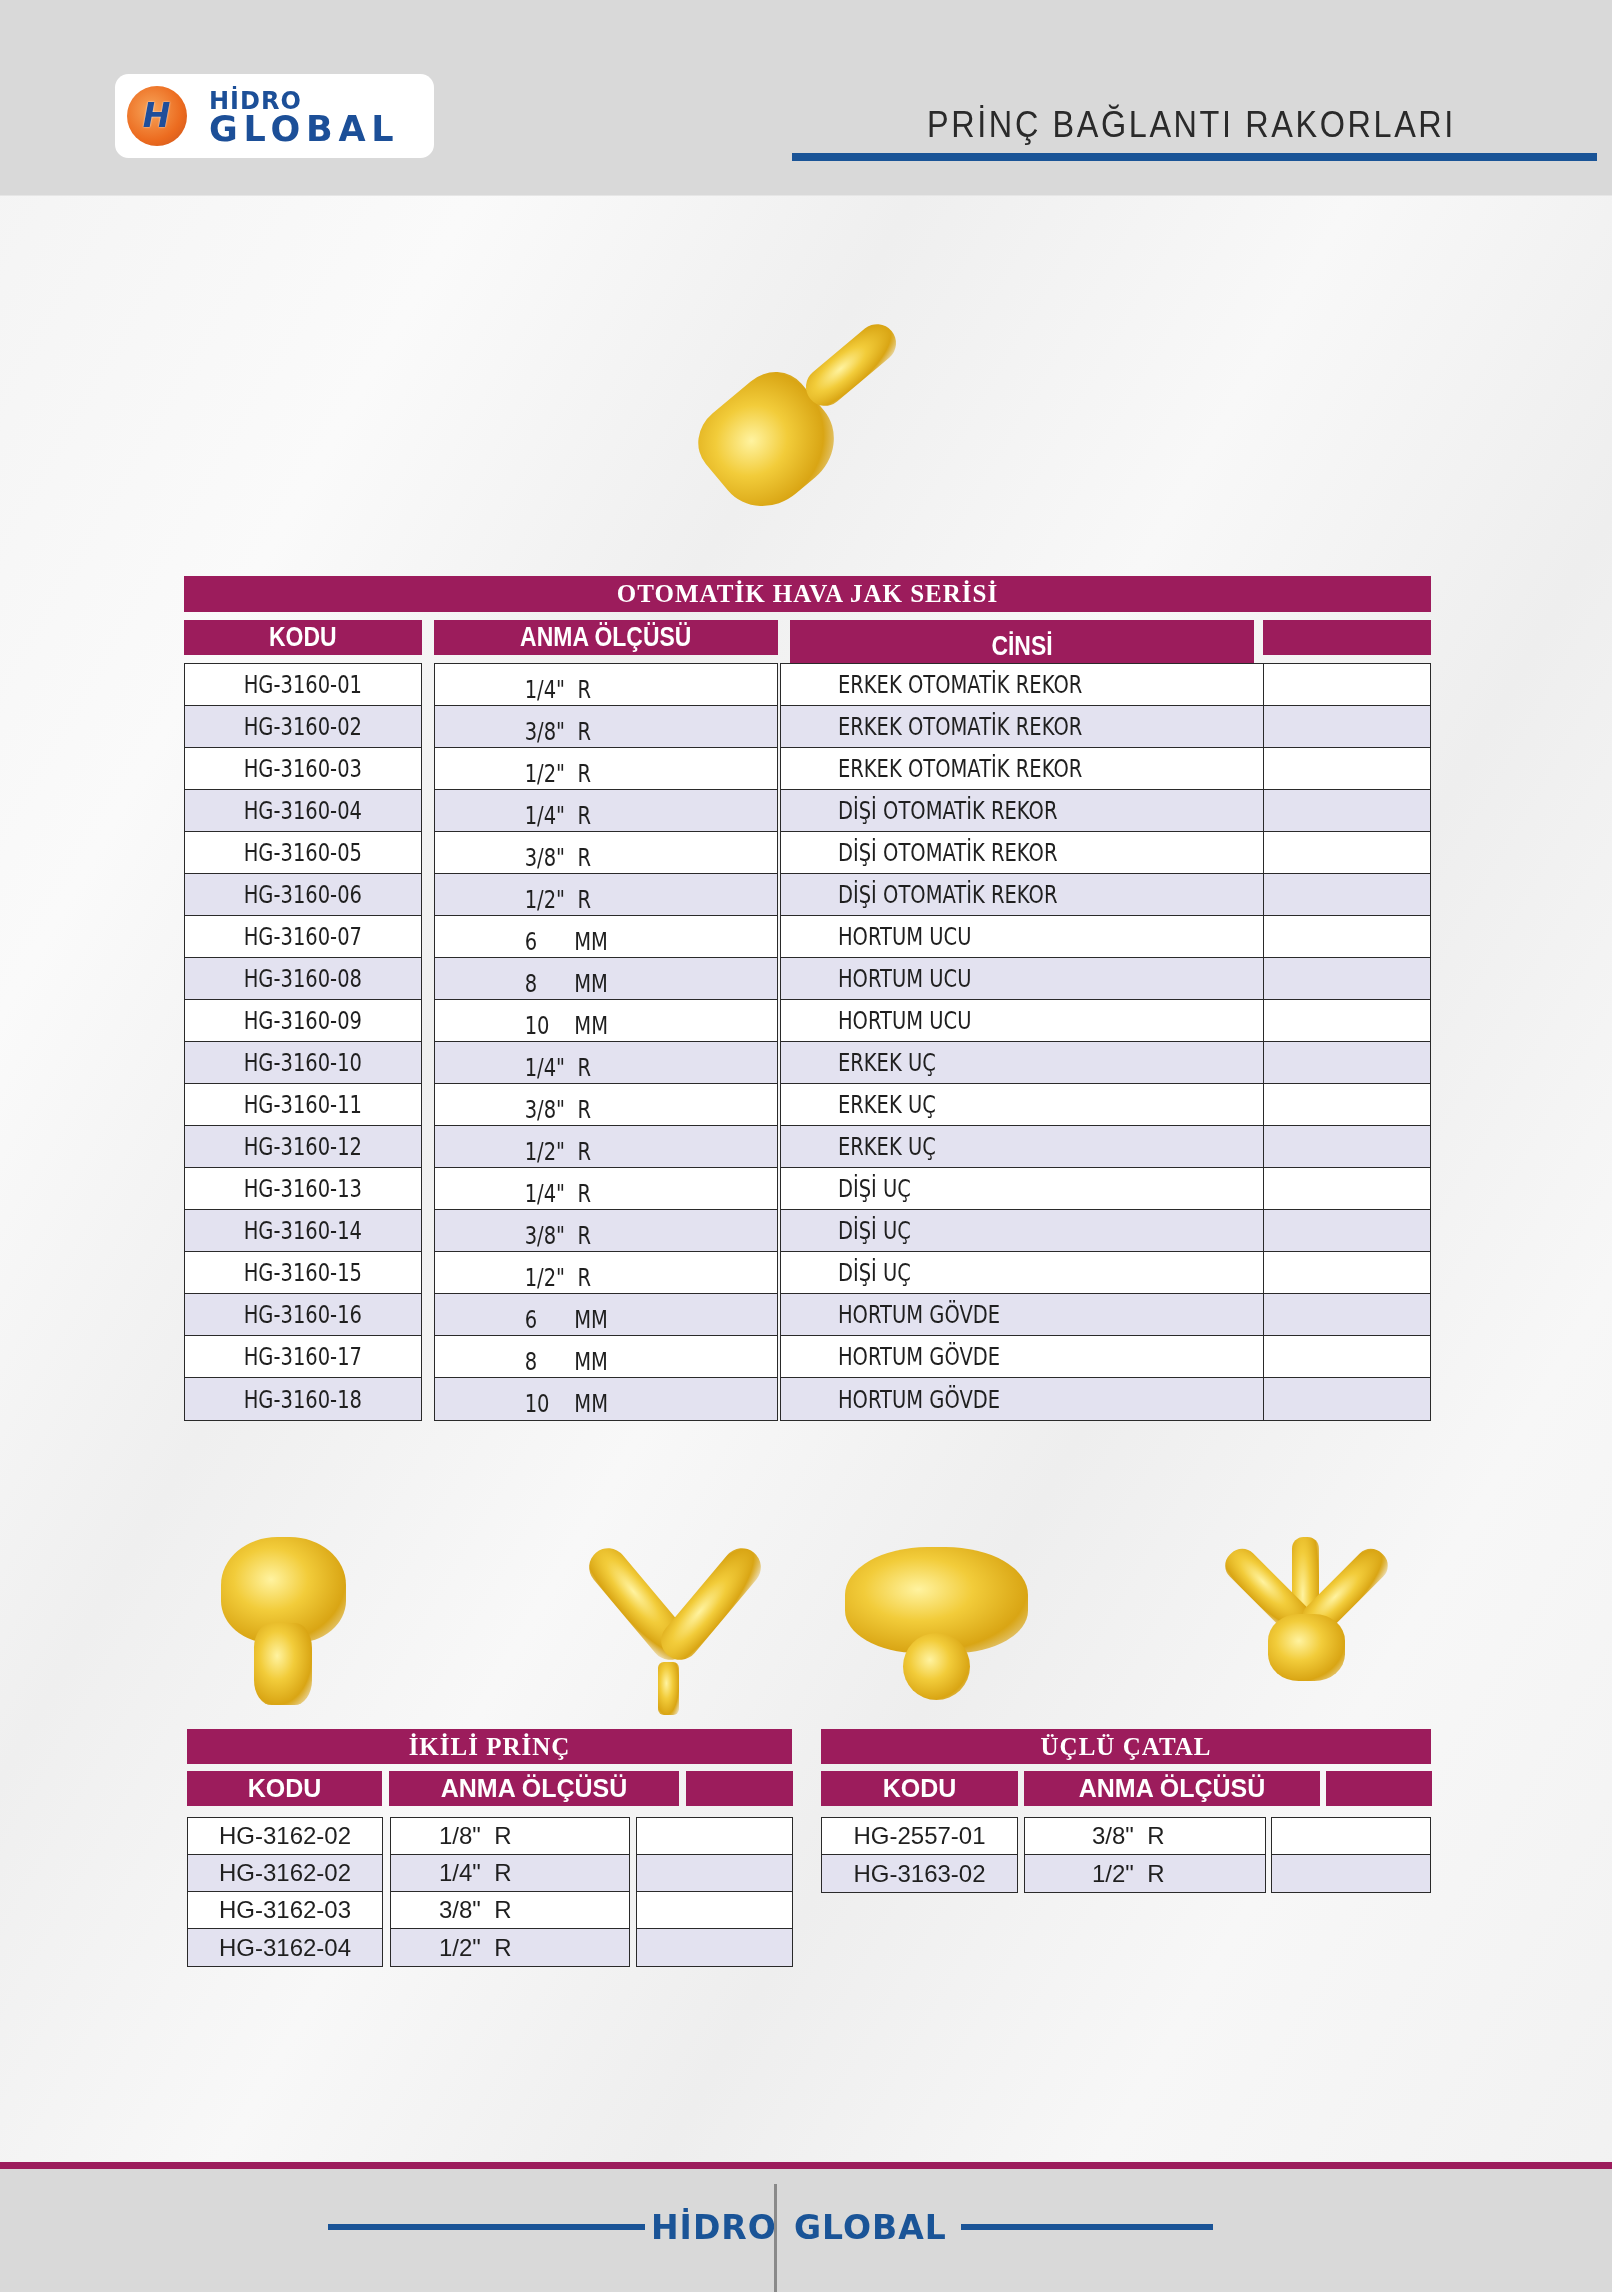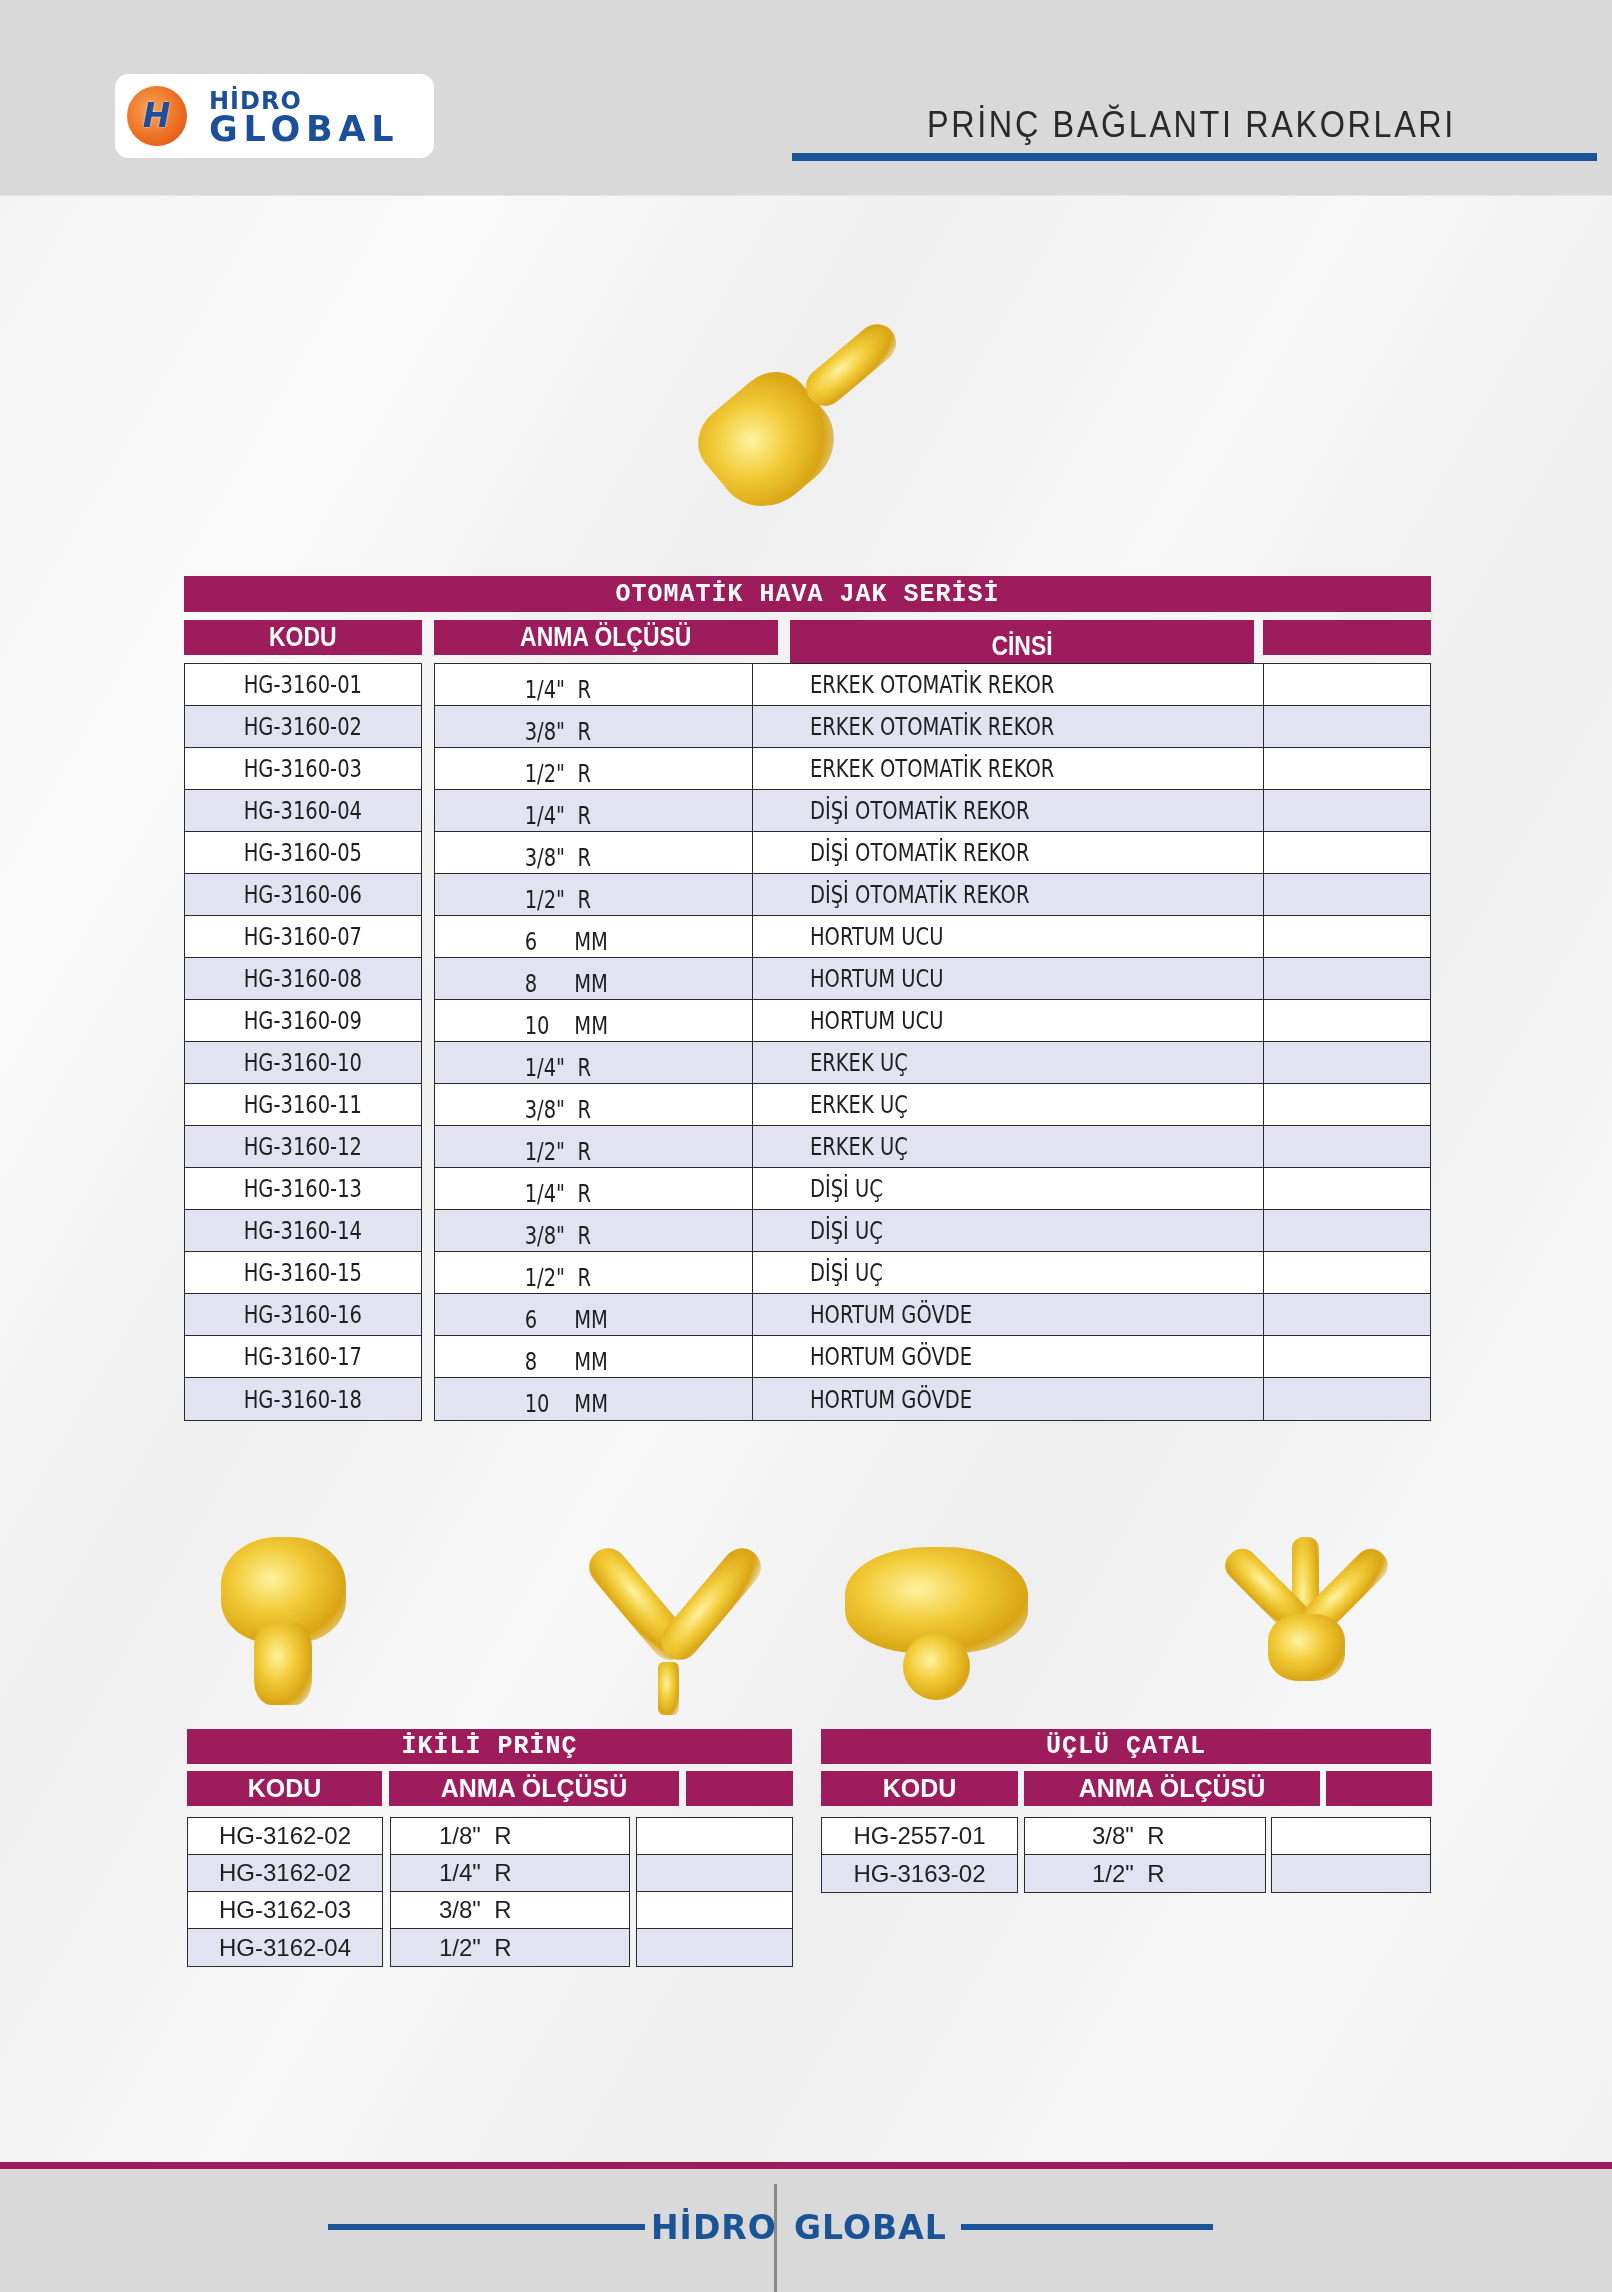"OTOMATİK HAVA JAK SERİSİ" .bar.title { font-family: Liberation Mono, monospace -> Liberation Serif, serif }
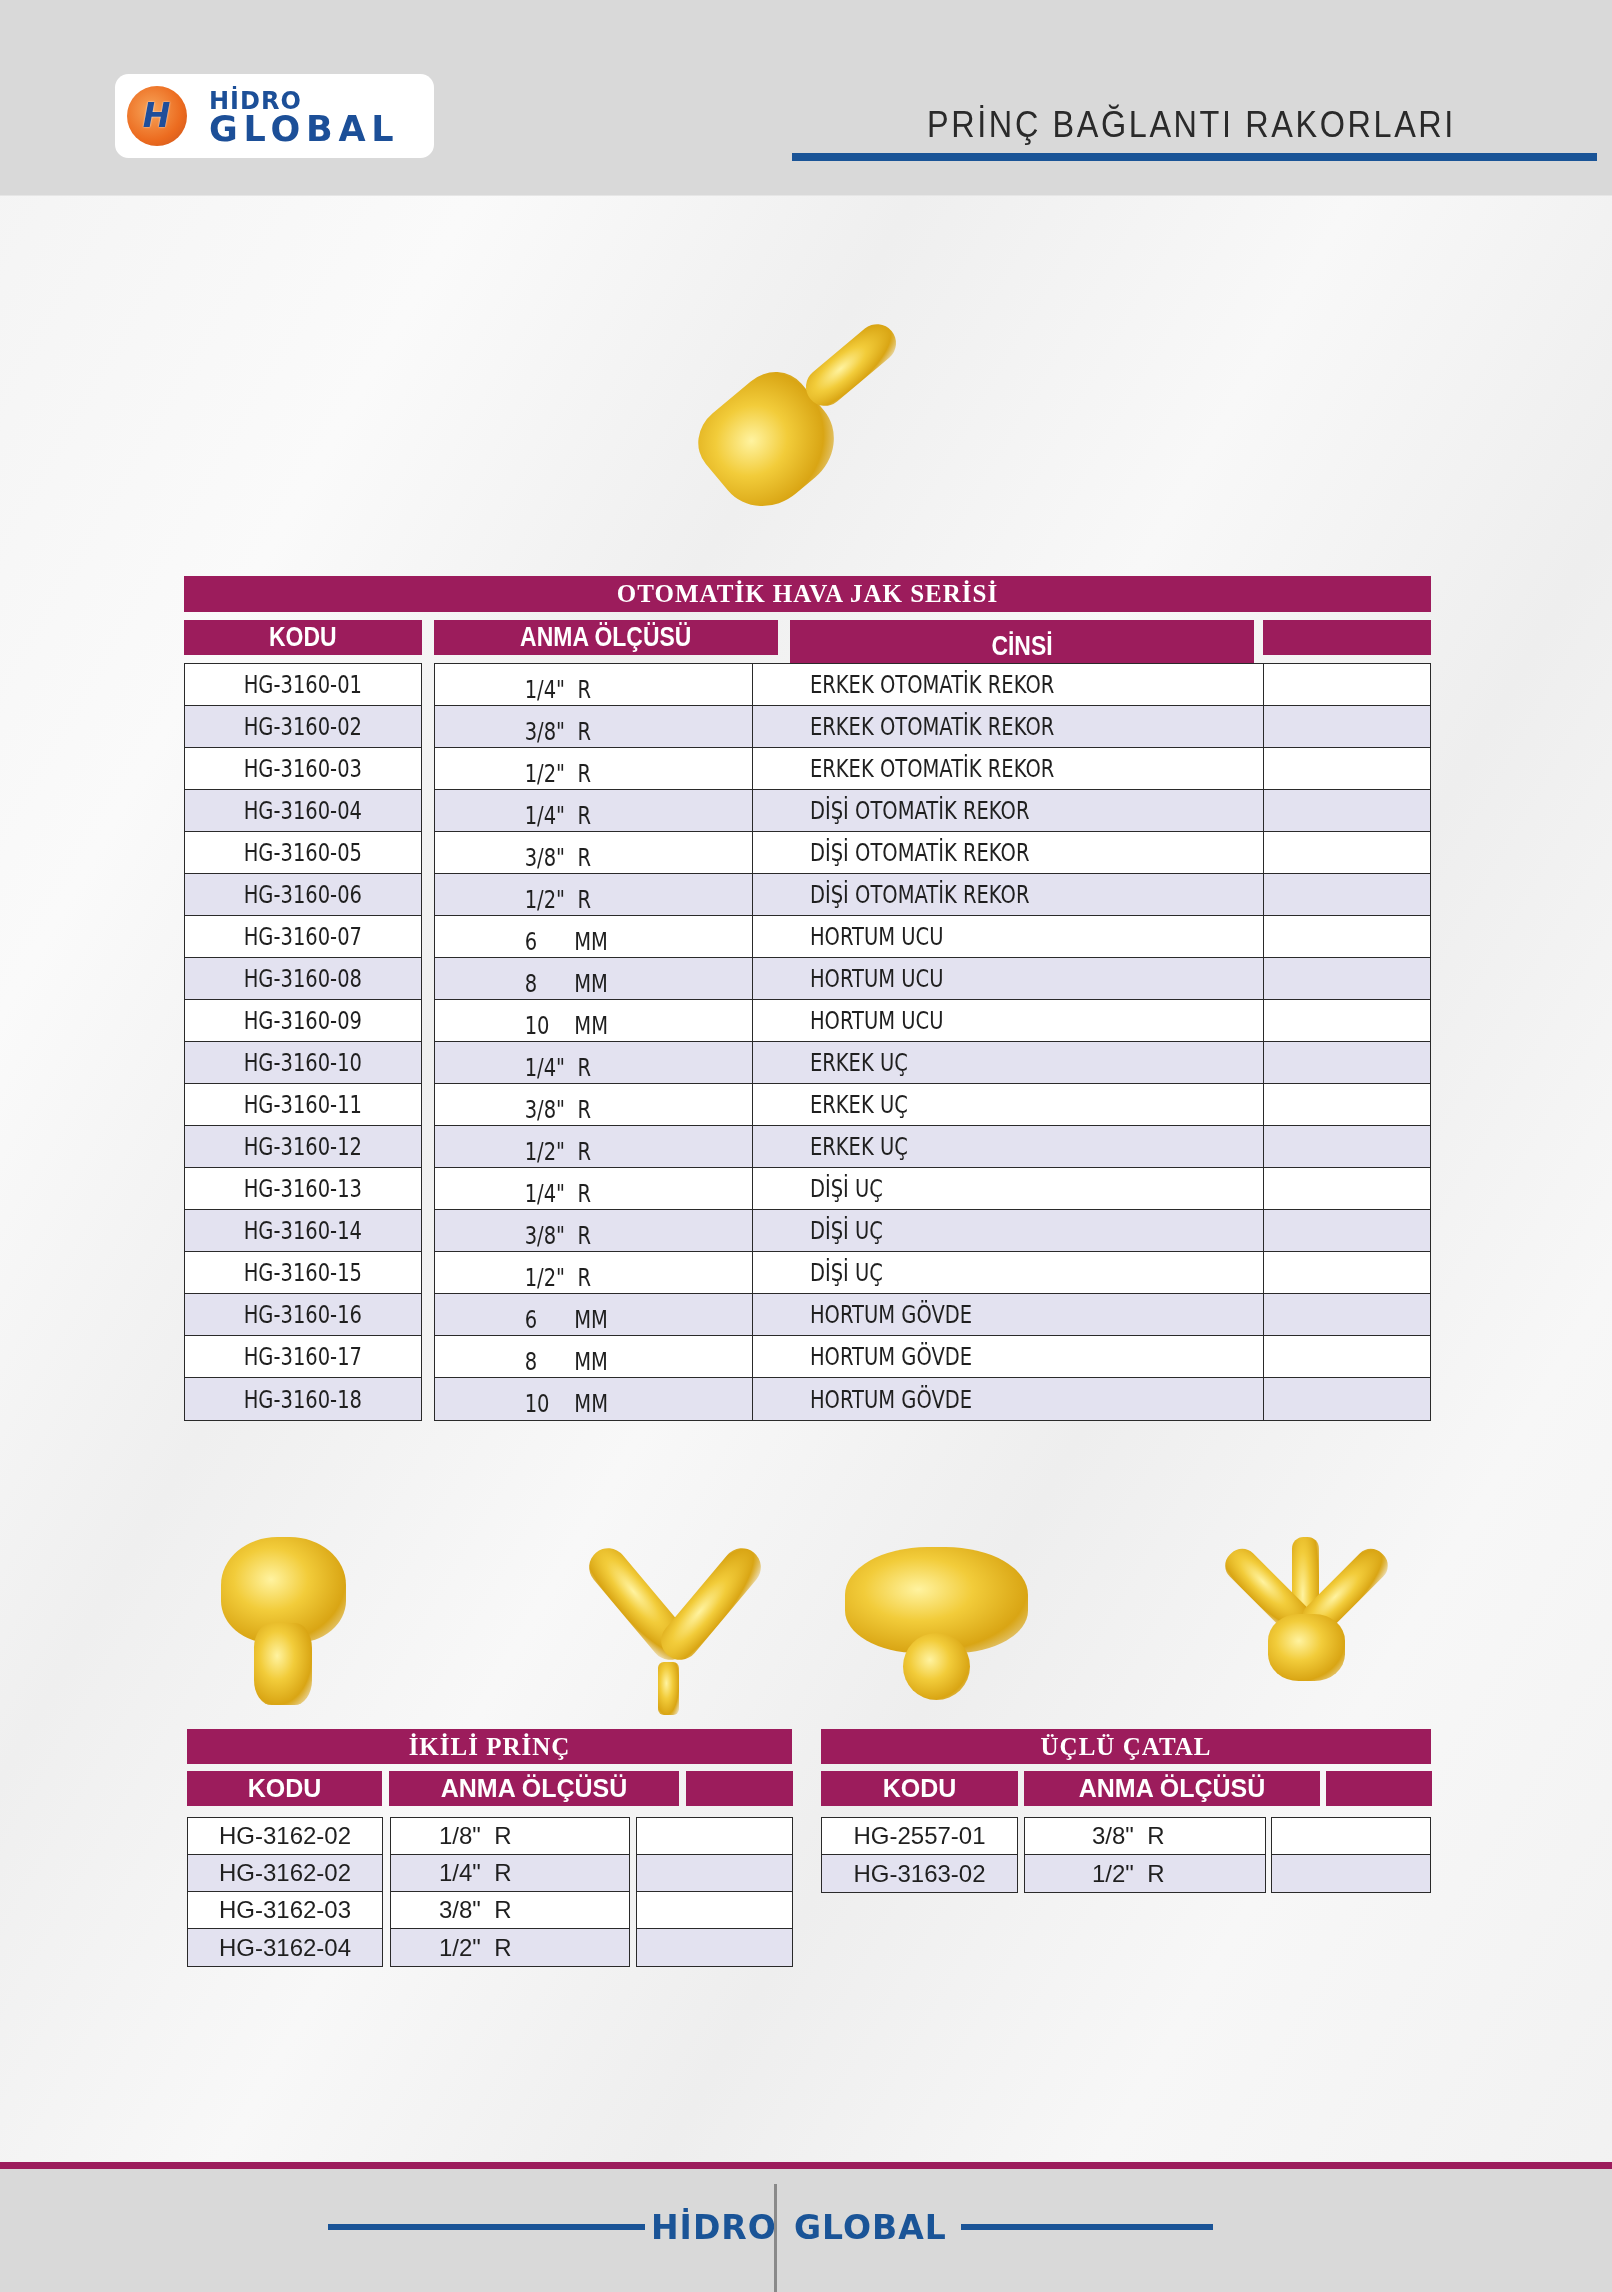"ERKEK OTOMATİK REKOR" div.col { left: 752px -> 780px }
